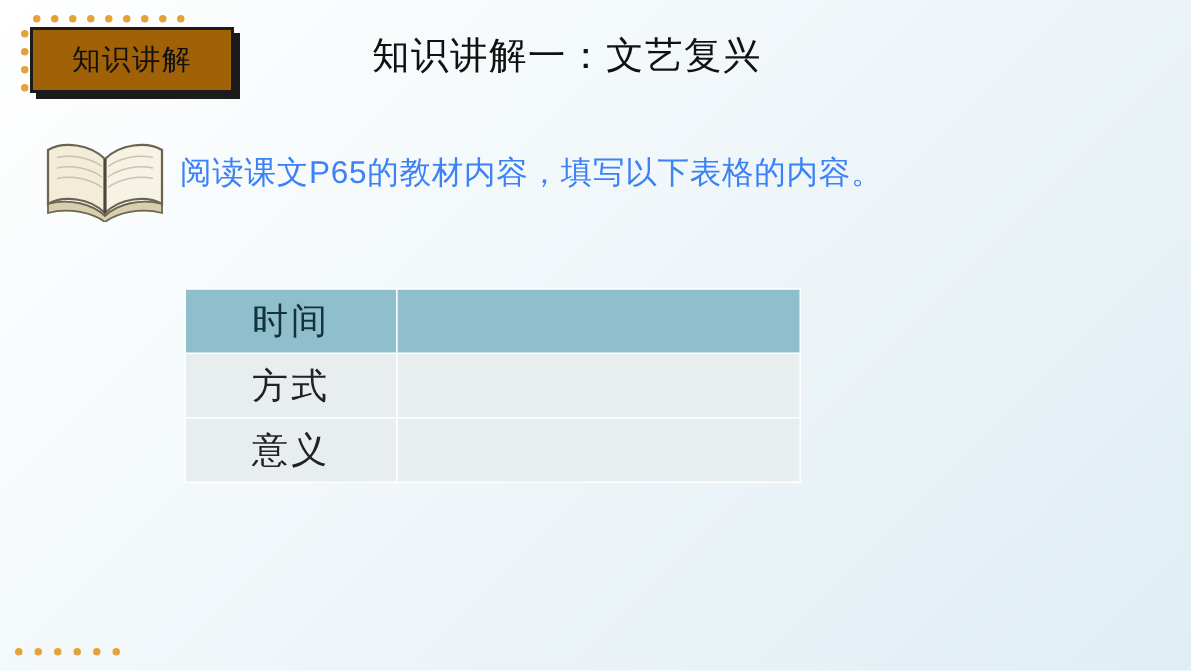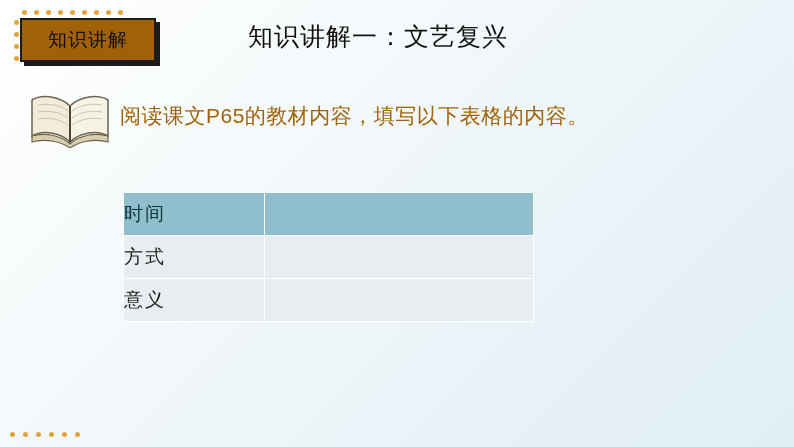"阅读课文P65的教材内容，填写以下表格的内容。" .instruction { color: #a16207 -> #3b82f6 }
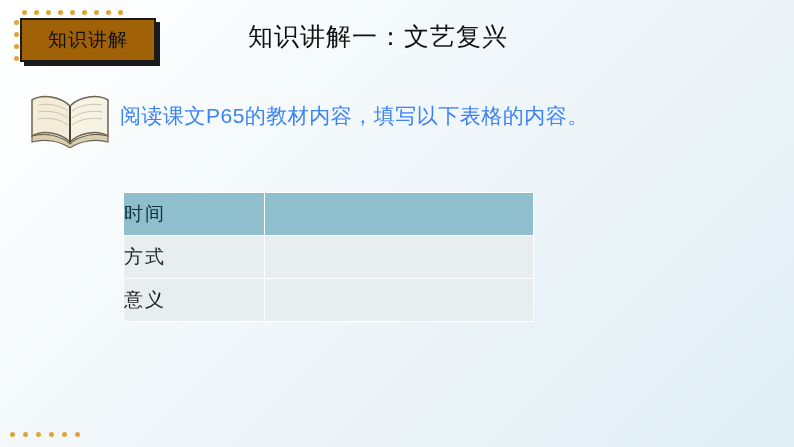"时间" td.label-cell { font-size: 19px -> 24px; text-align: none -> center }
